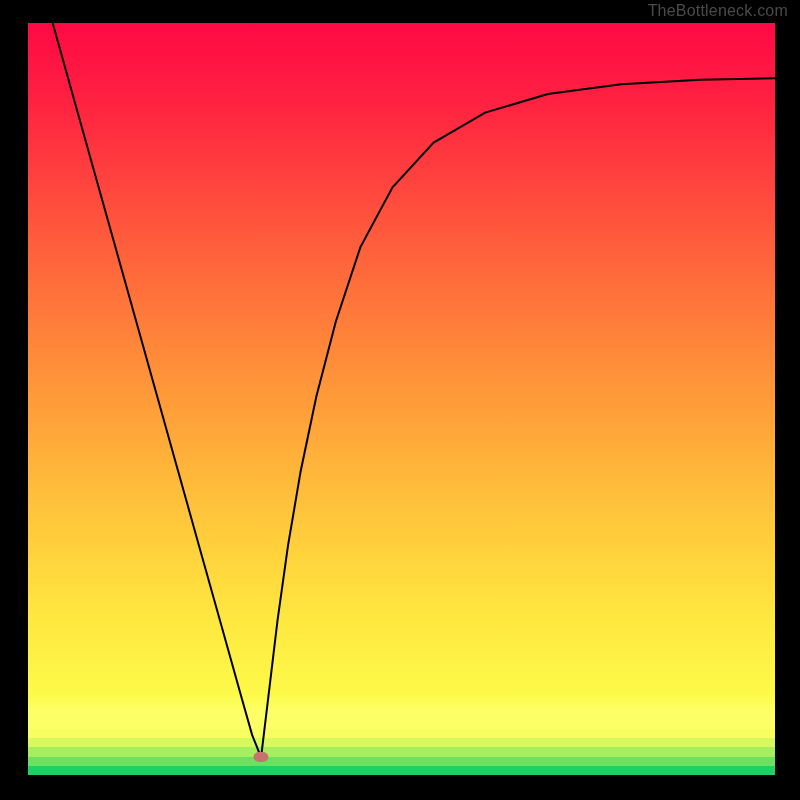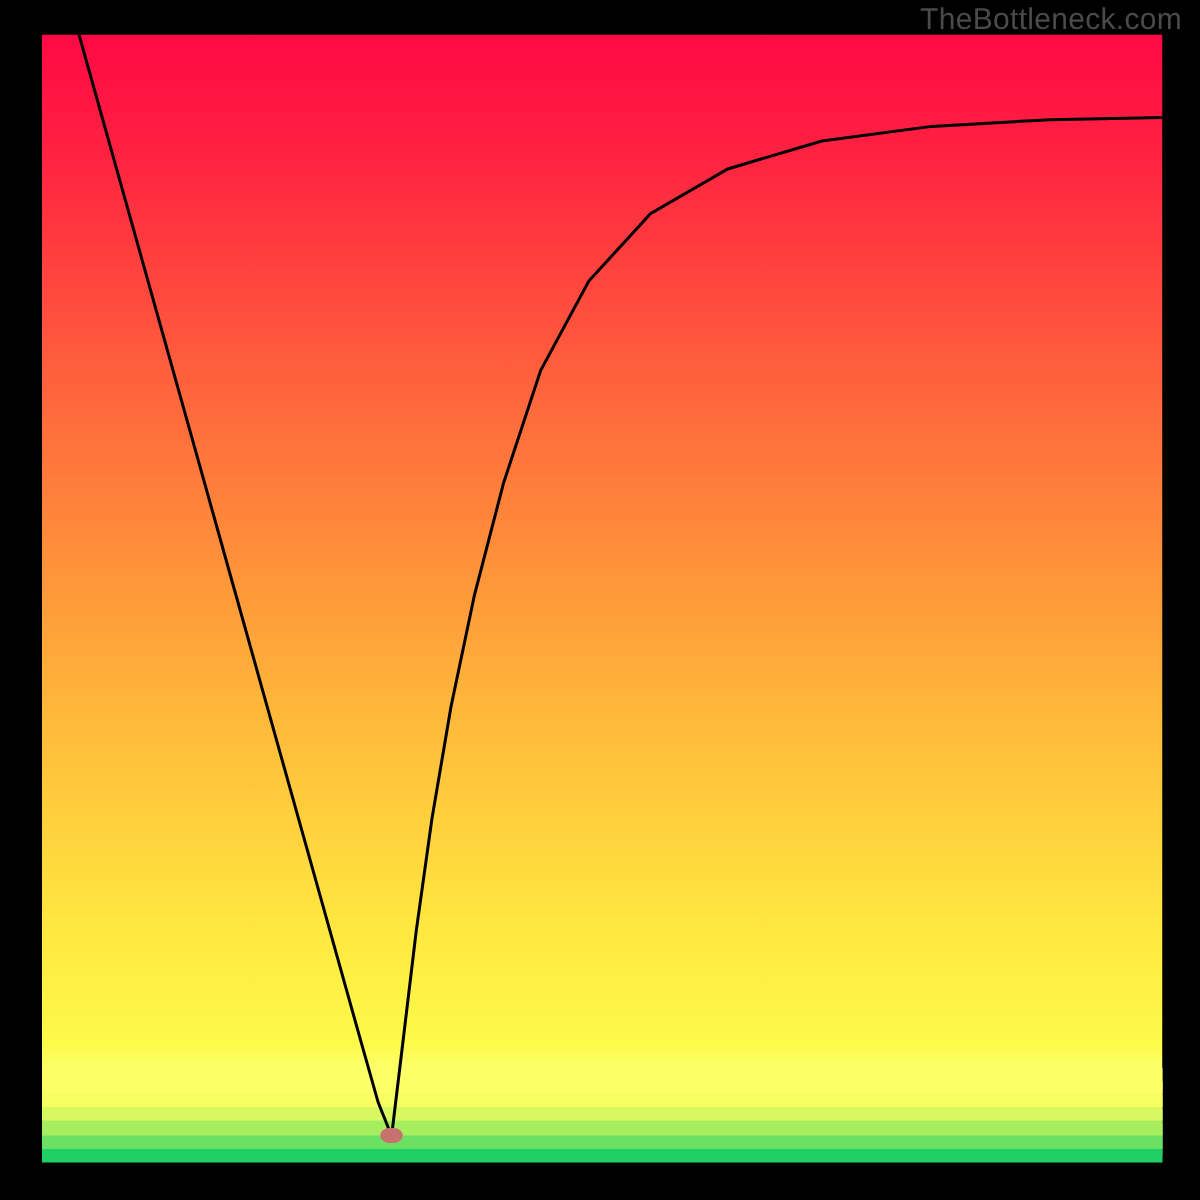"TheBottleneck.com" .watermark { font-size: 20px -> 16px }
